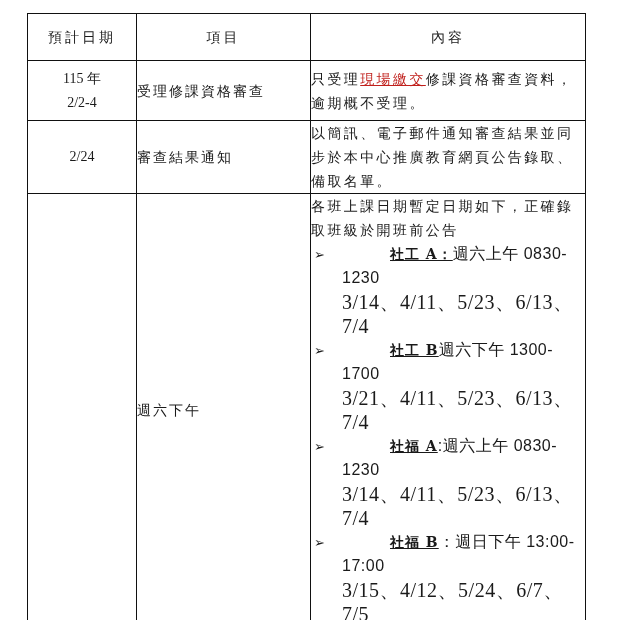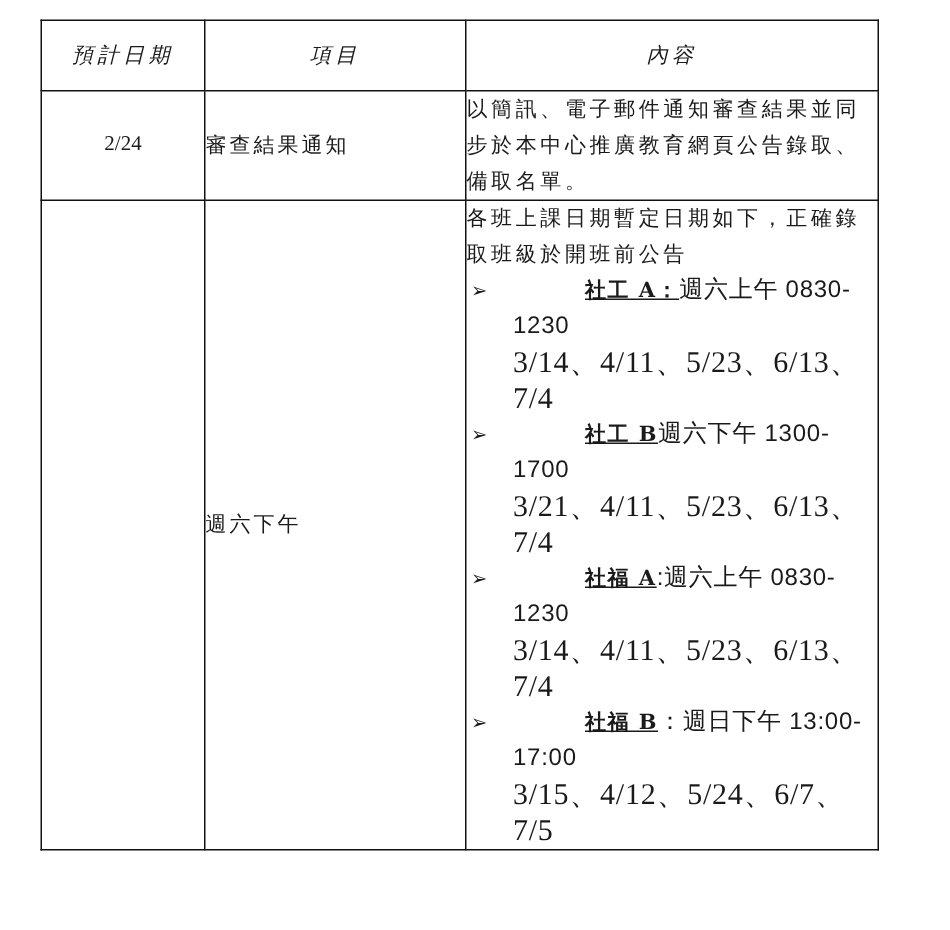"預計日期" th { font-style: italic -> none }
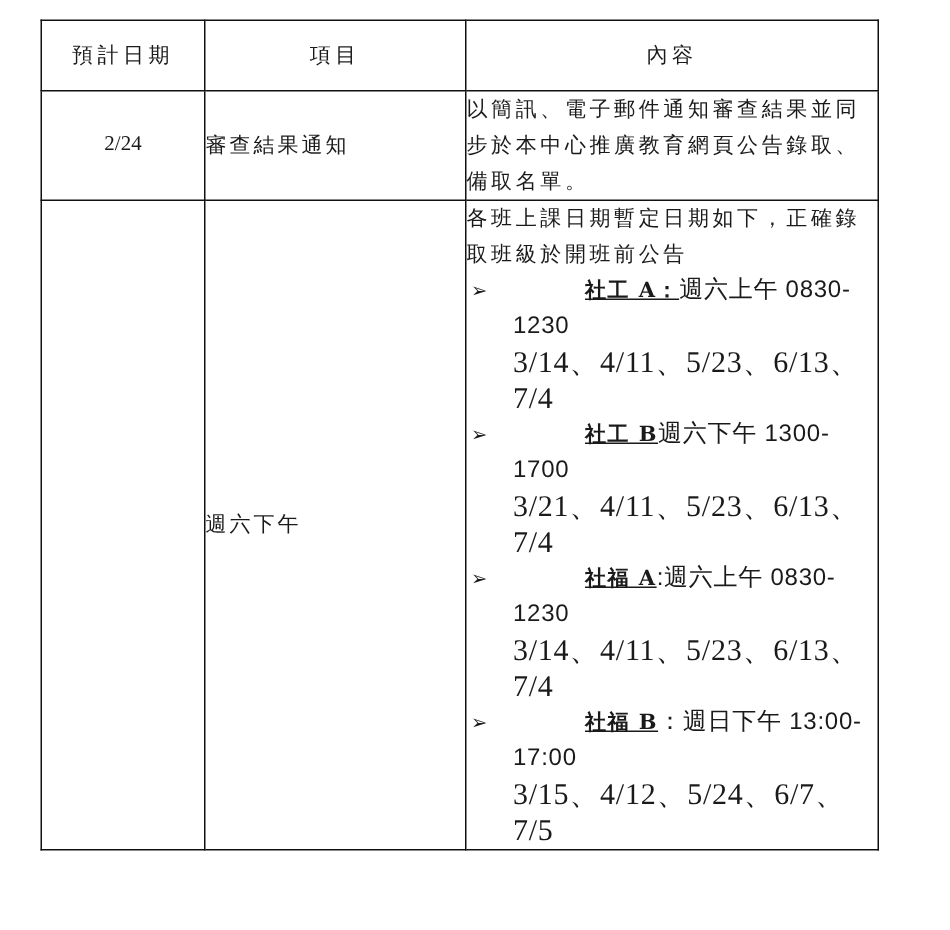"115 年" tr.r2 { html: none -> <tr> <td> <div>115 年</div> <div>2/2-4</div> </td> <td>受理修課資格審查</td> <td><span>只受理</span><span>現場繳交</span><span>修課資格審查資料，逾期概不受理。</span></td> </tr> }
